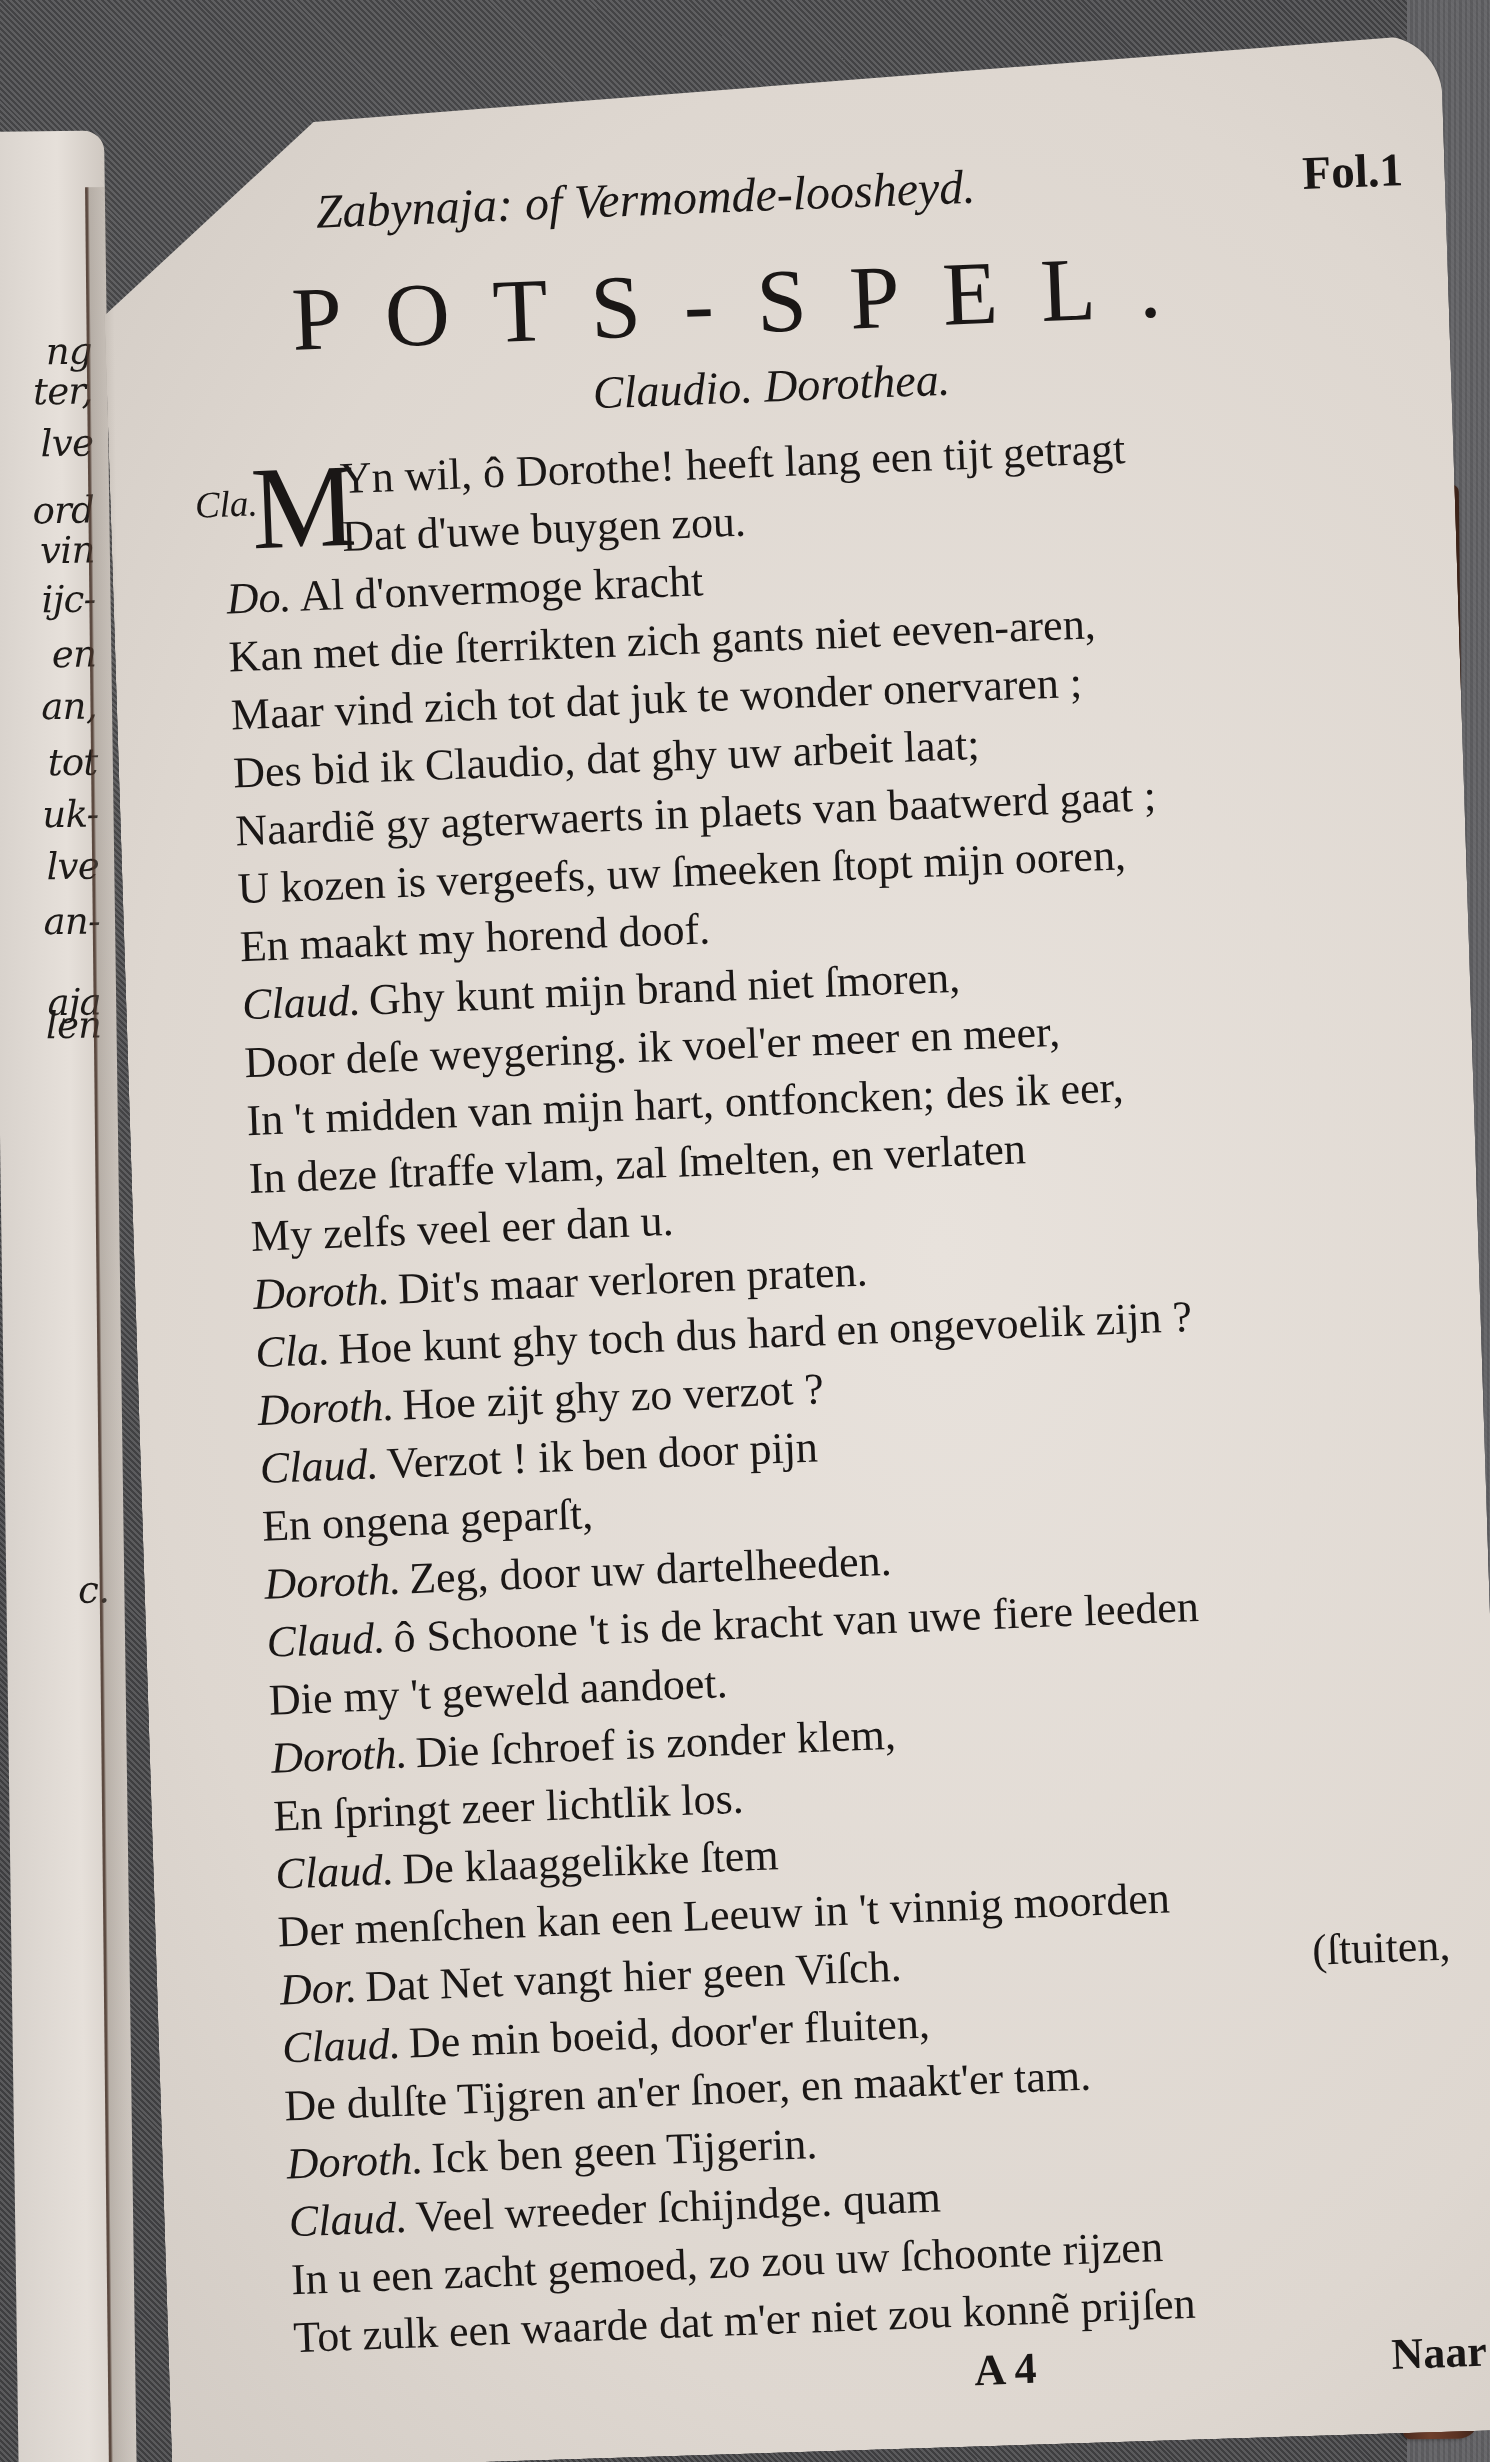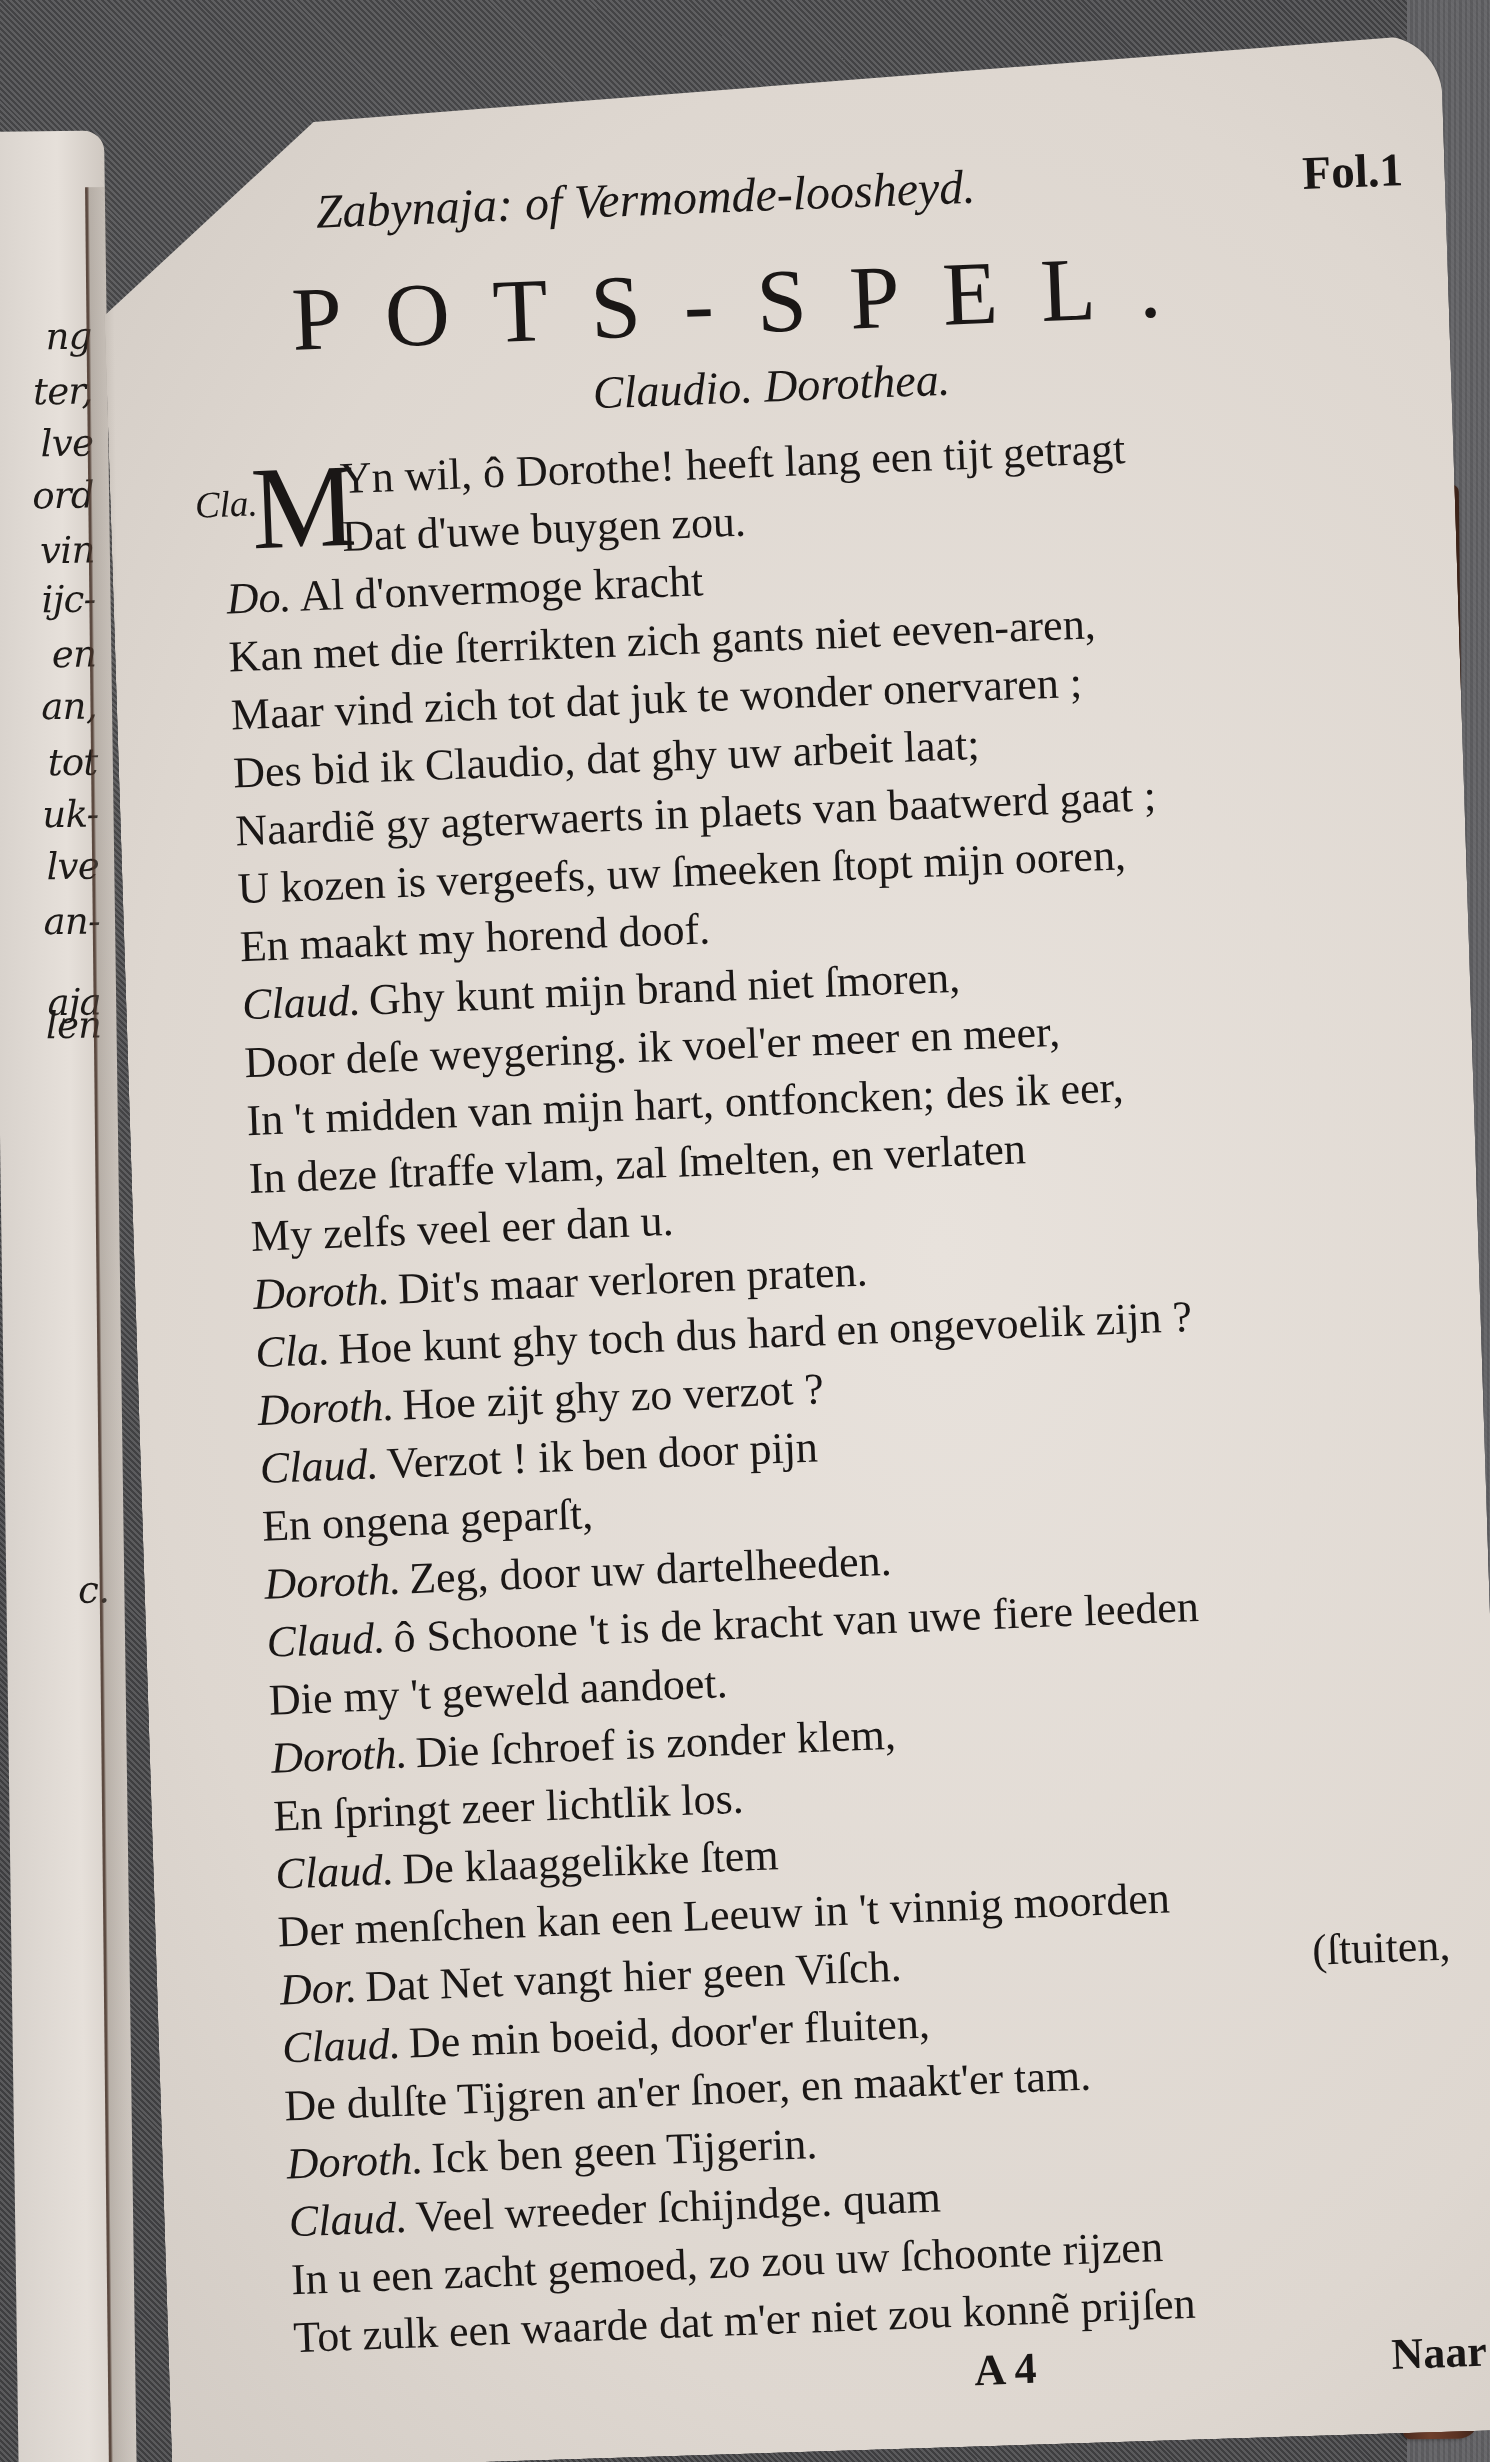"ng" span.frag { top: 184px -> 199px }
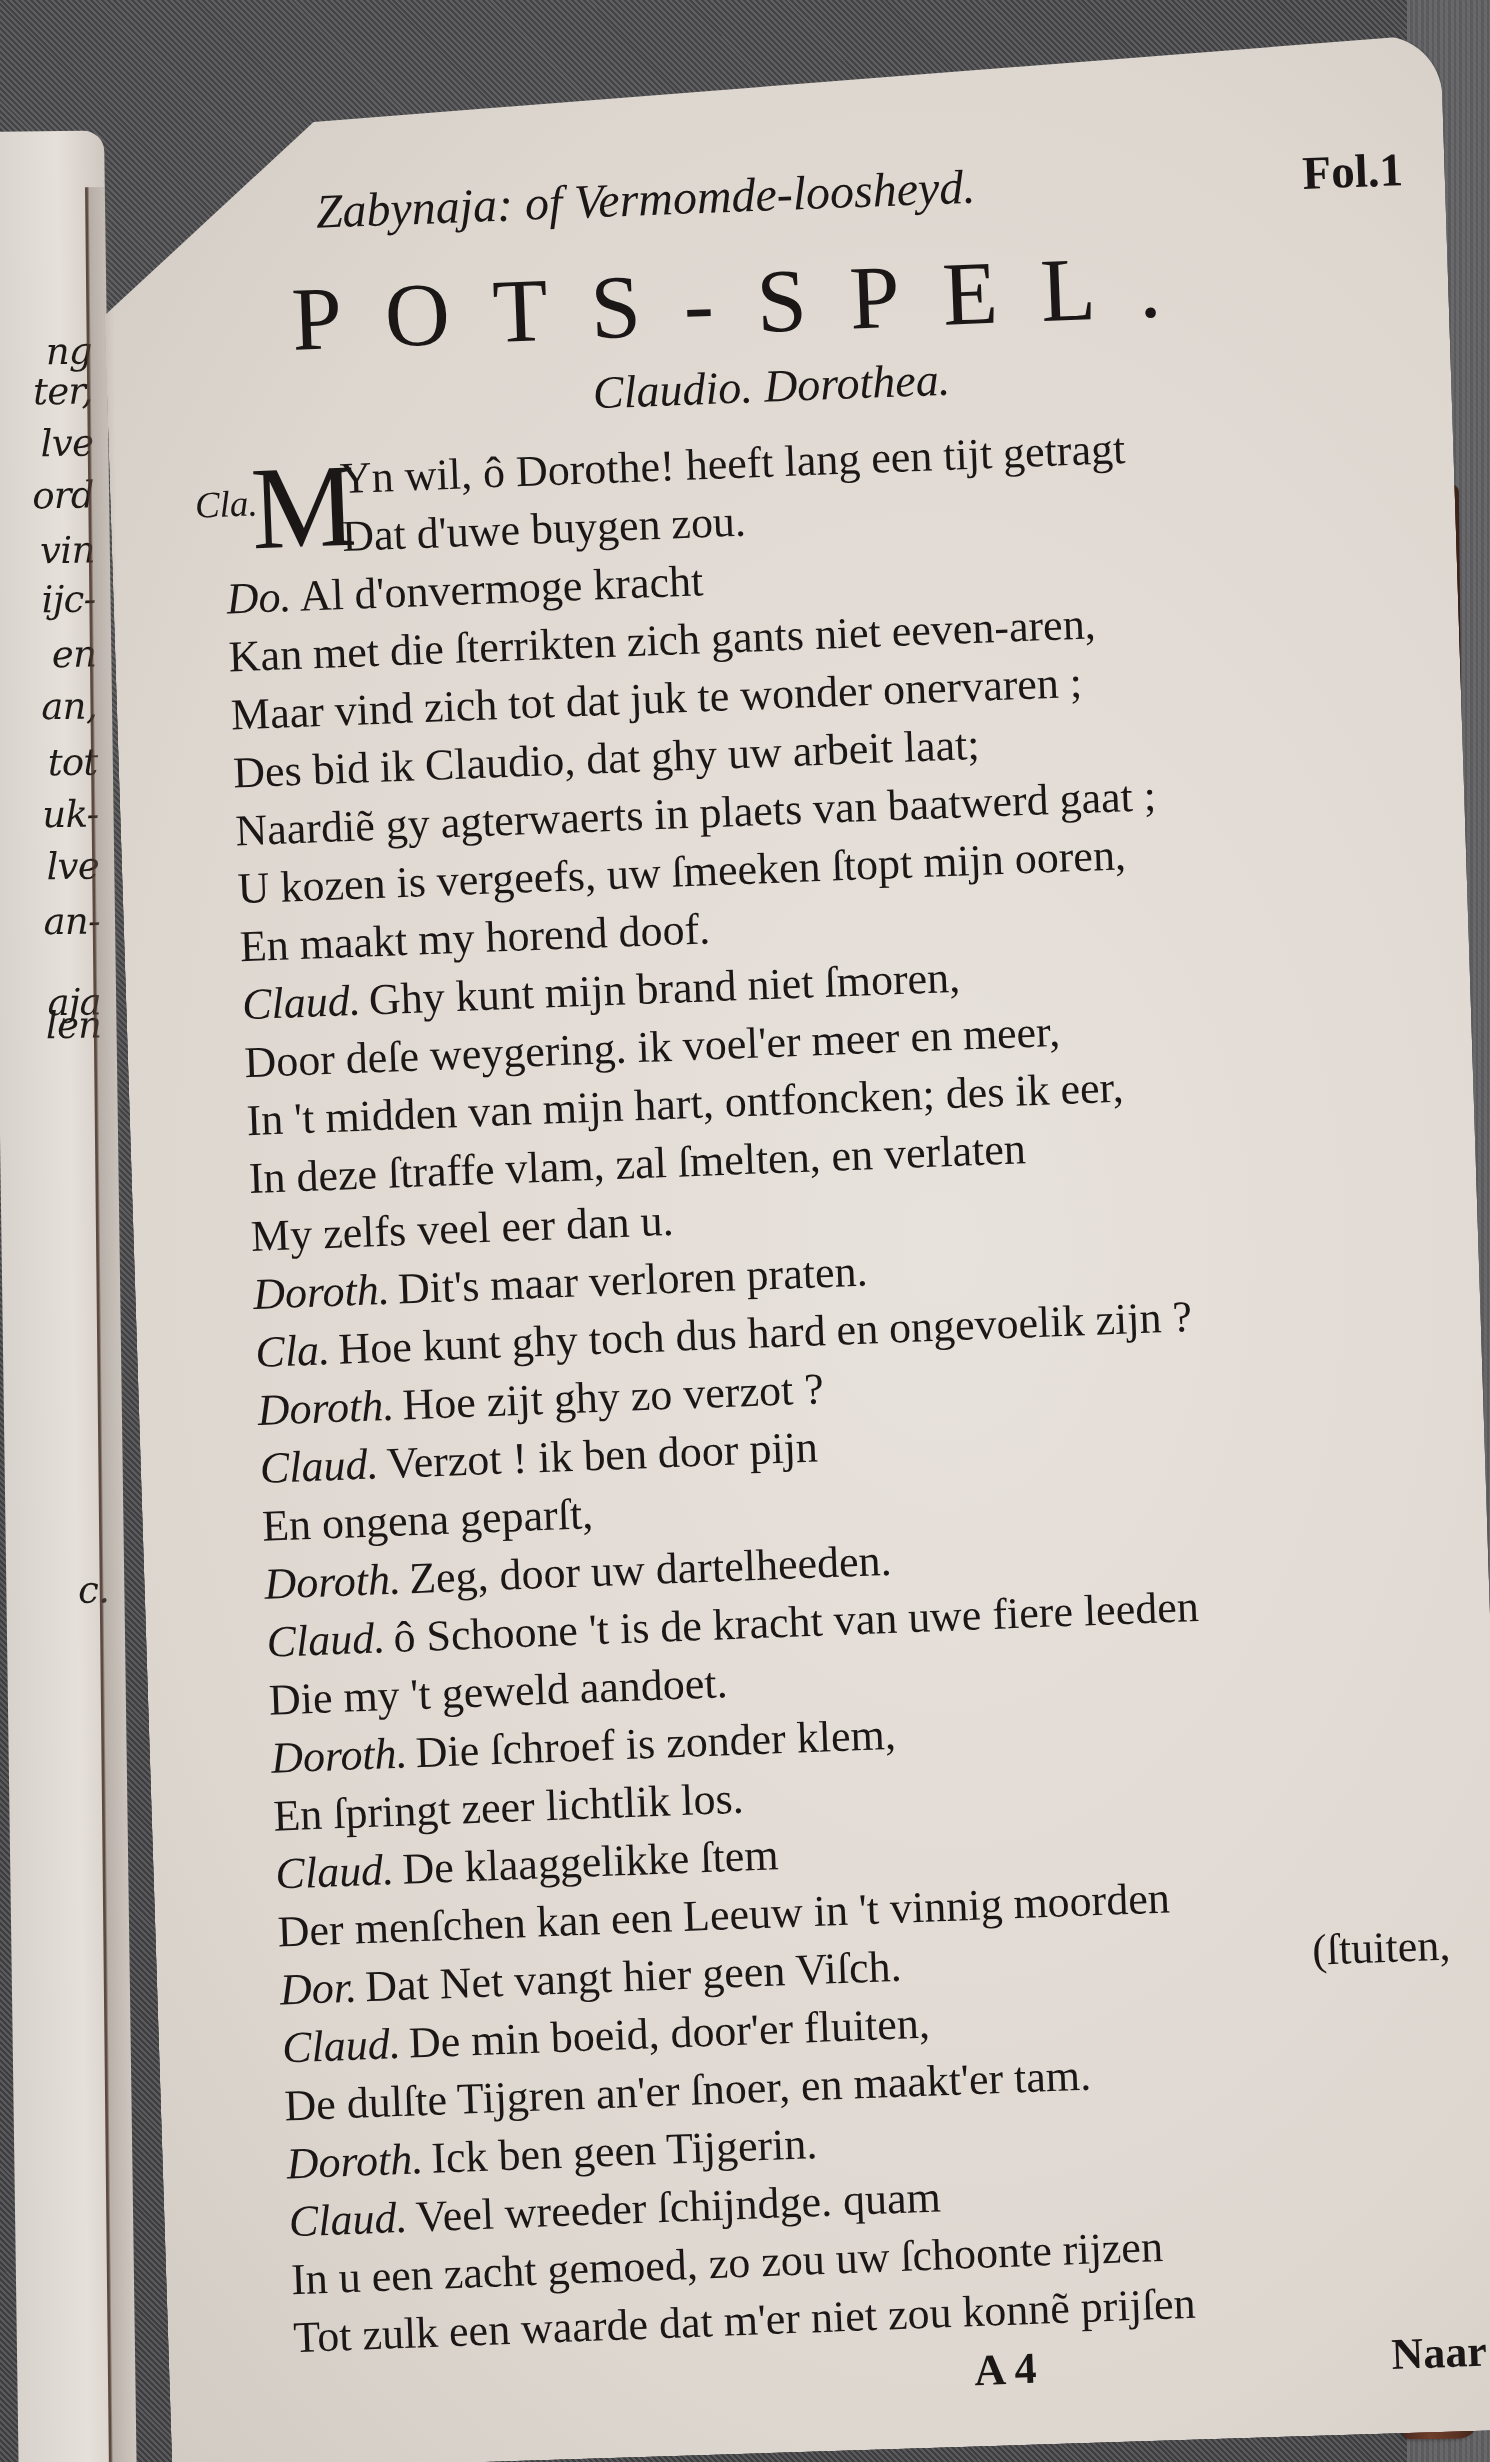"ord" span.frag { top: 343px -> 358px }
